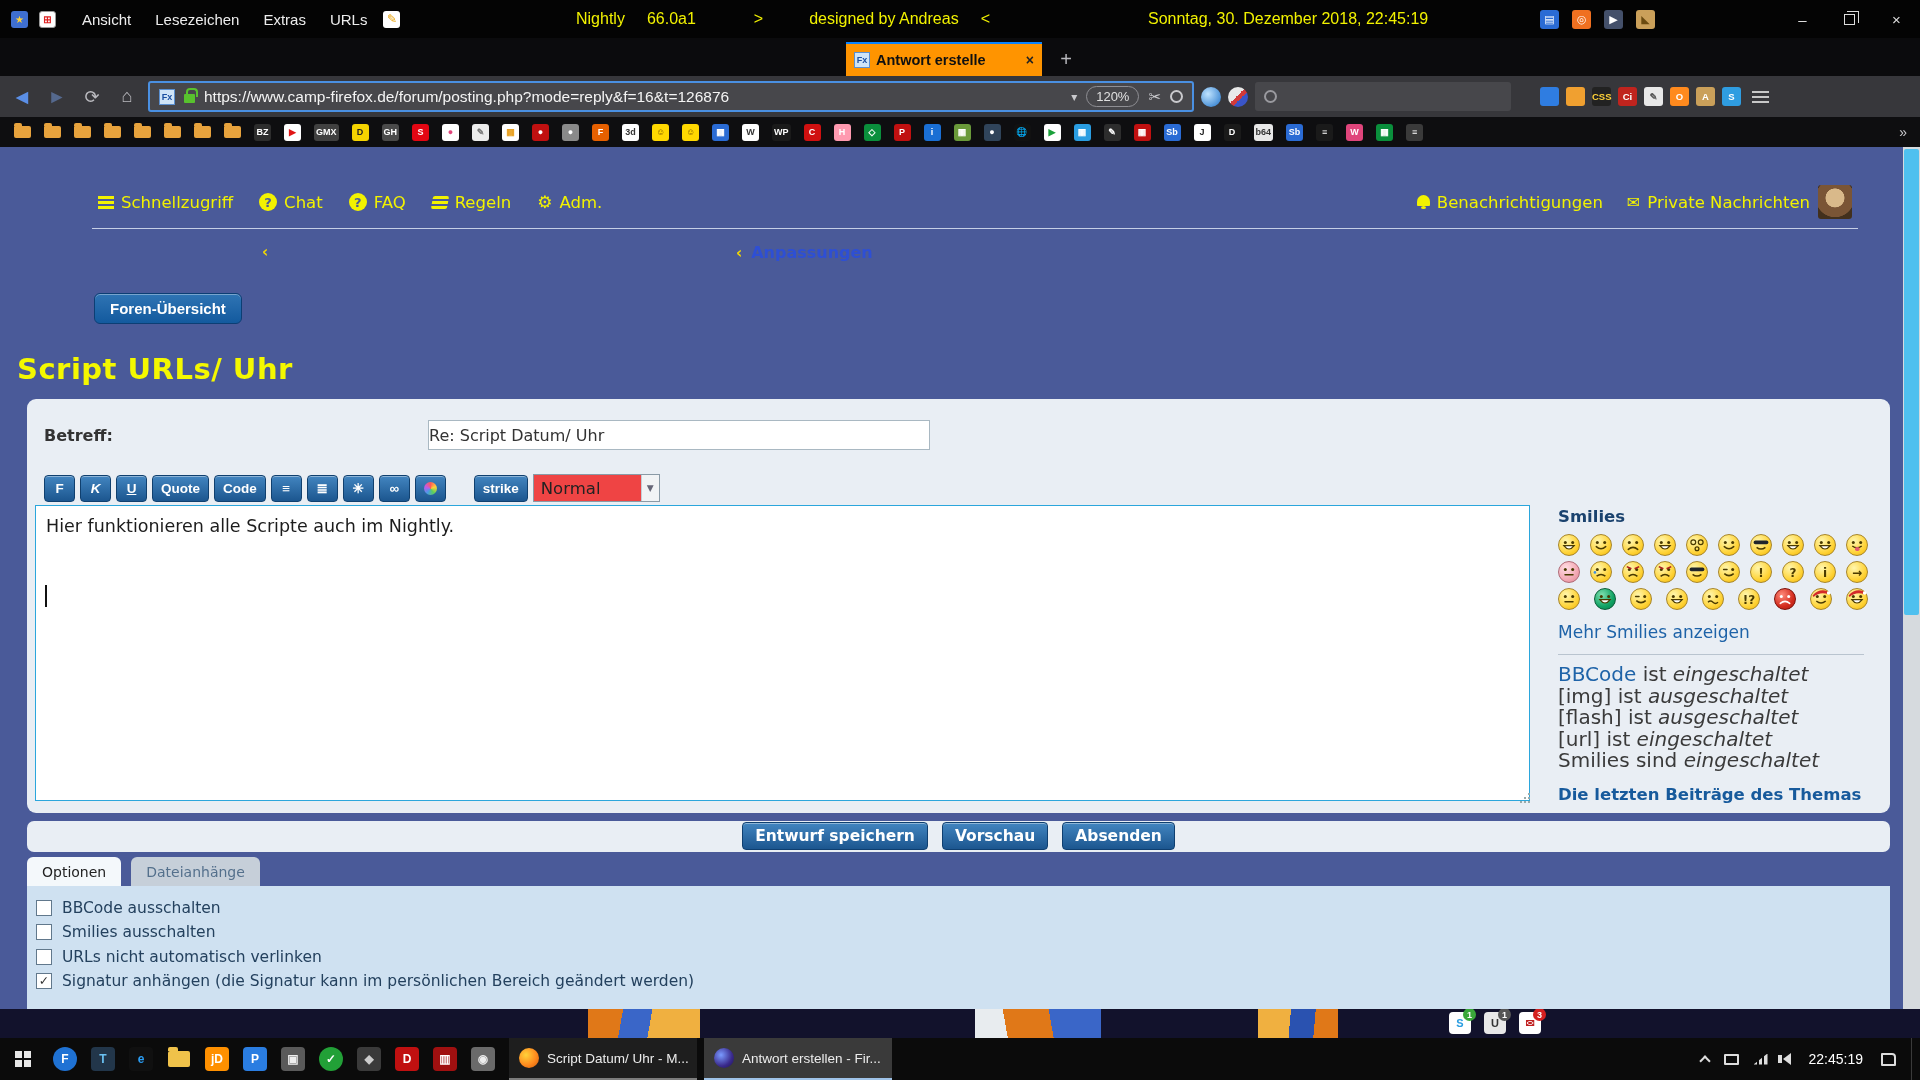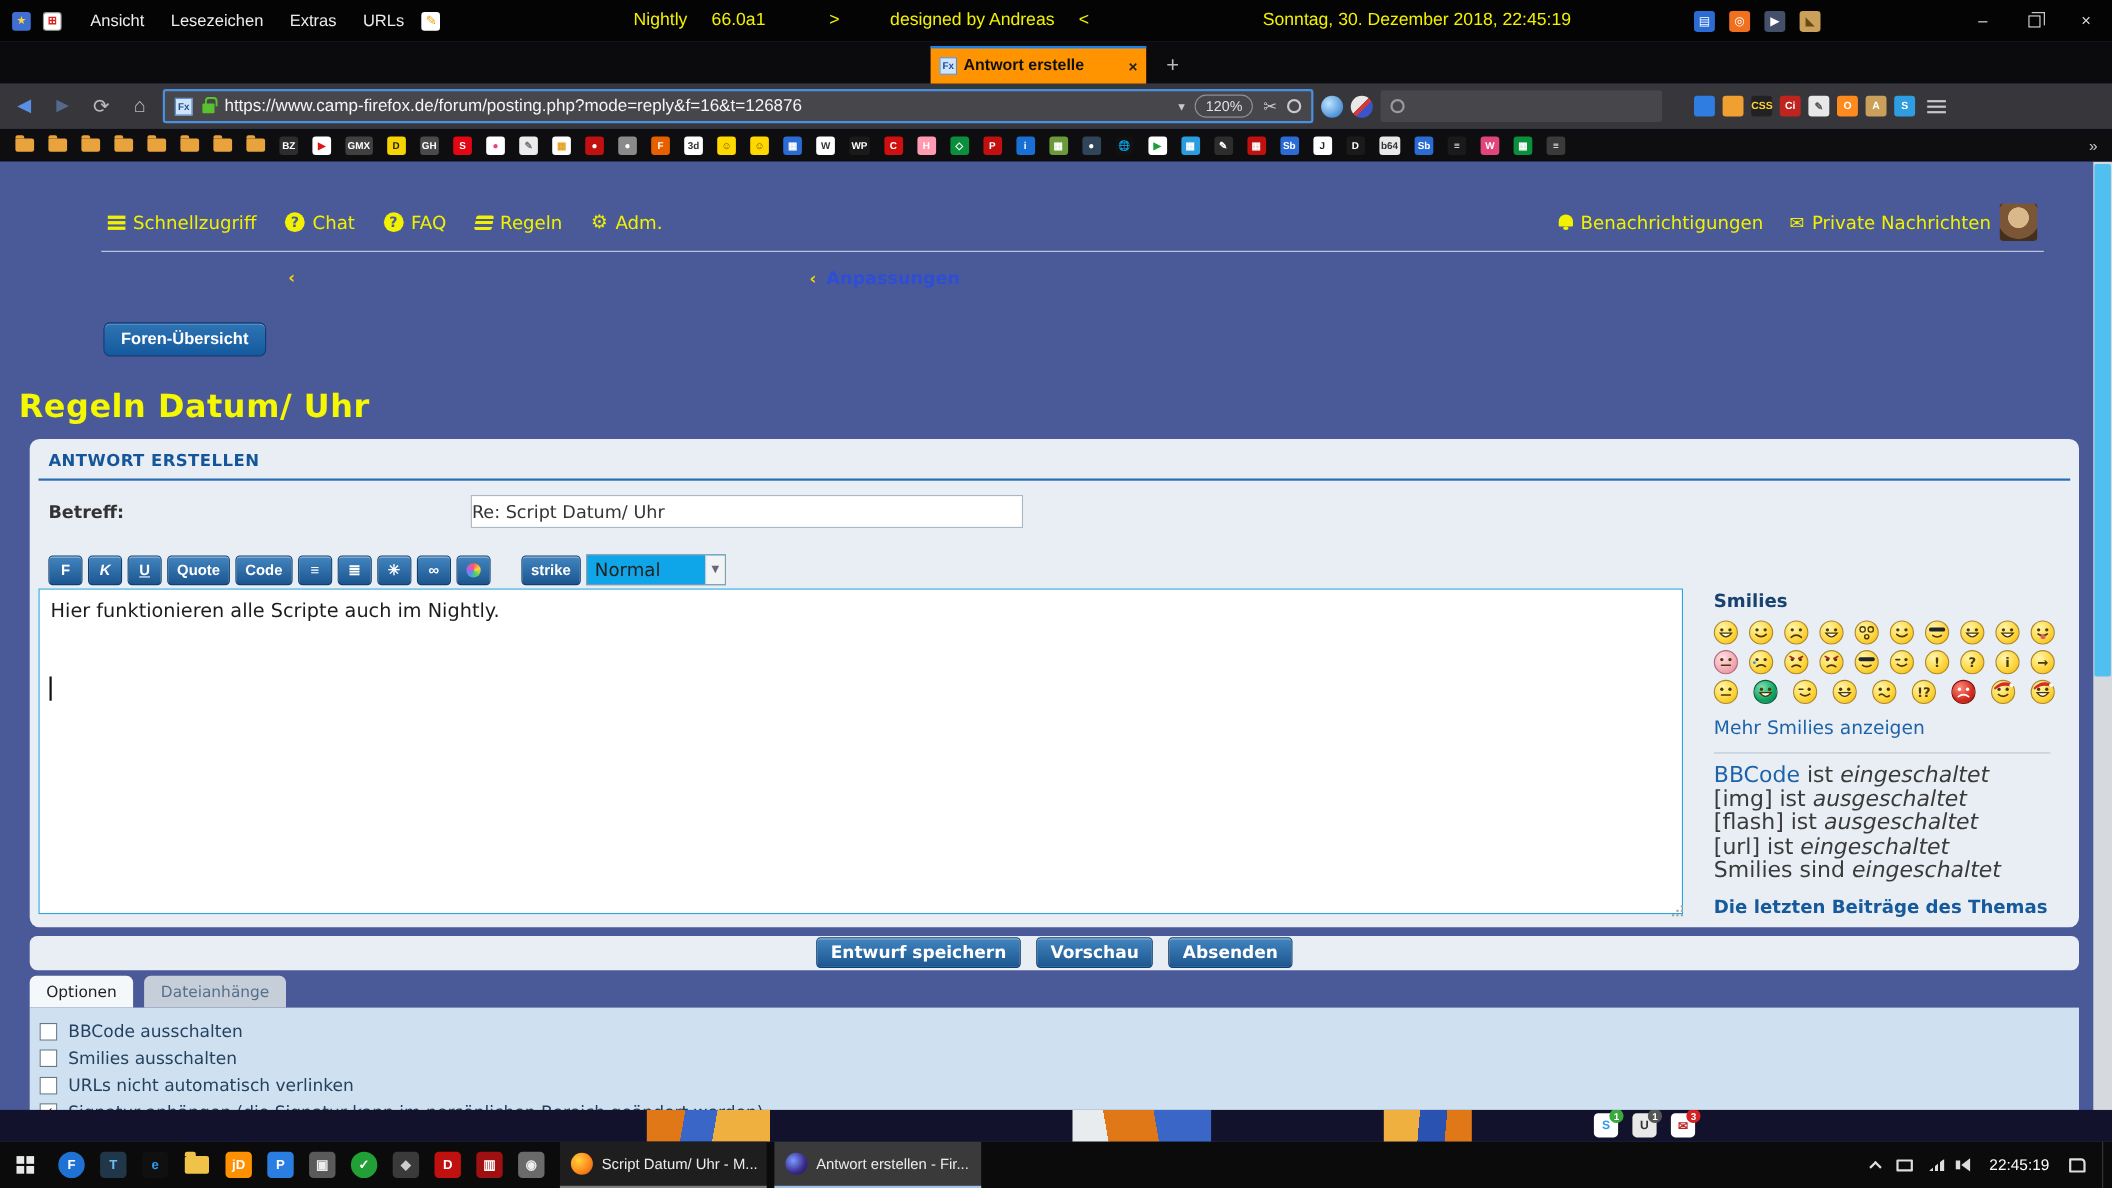"Regeln Datum/ Uhr" h1.page-title { text: Regeln Datum/ -> Script URLs/ }
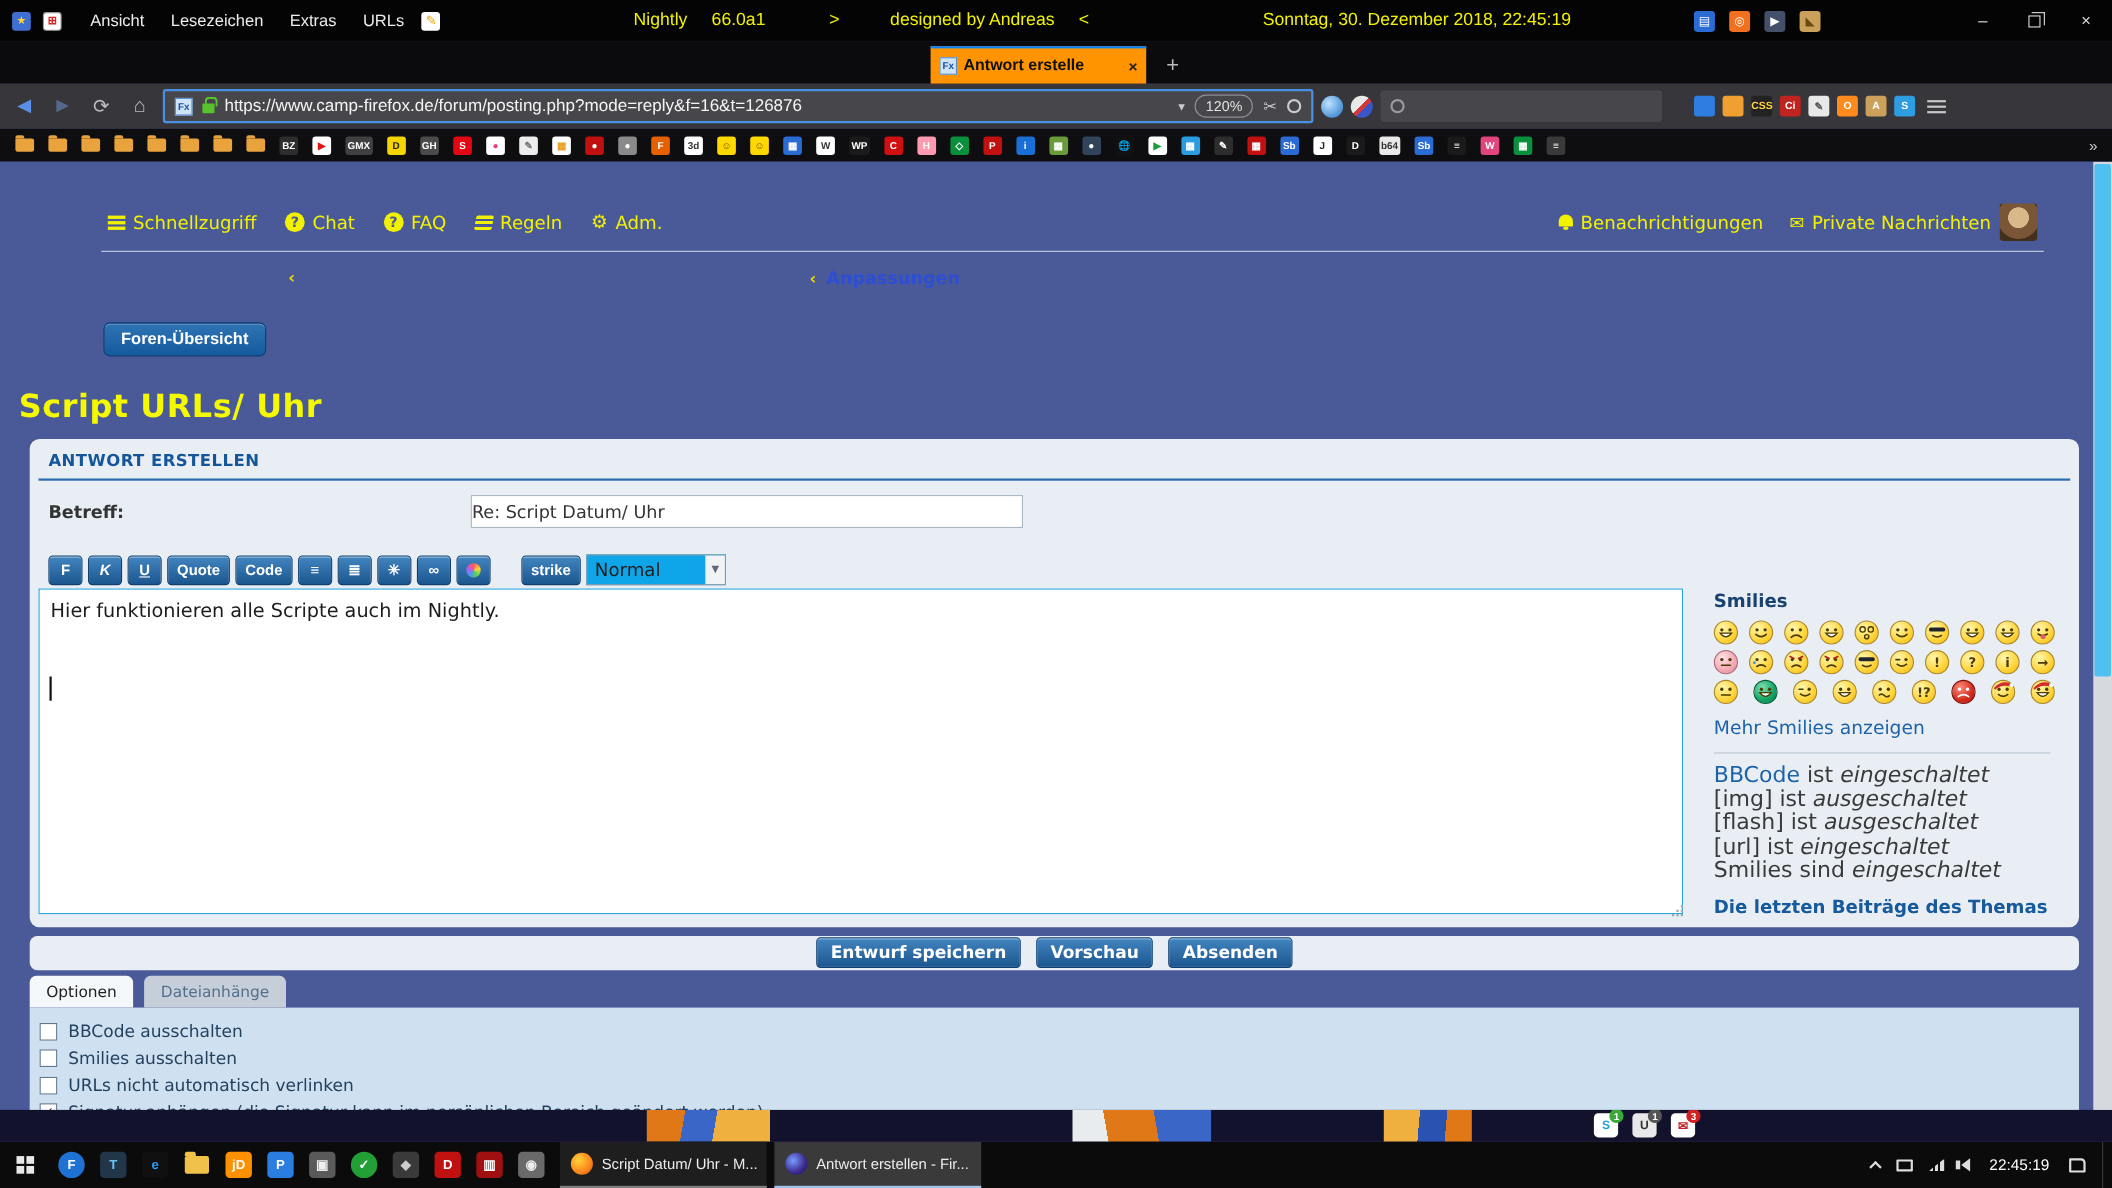"ANTWORT ERSTELLEN" h2.panel-heading { html: <h2>ANTWORT ERSTELLEN</h2> -> none }
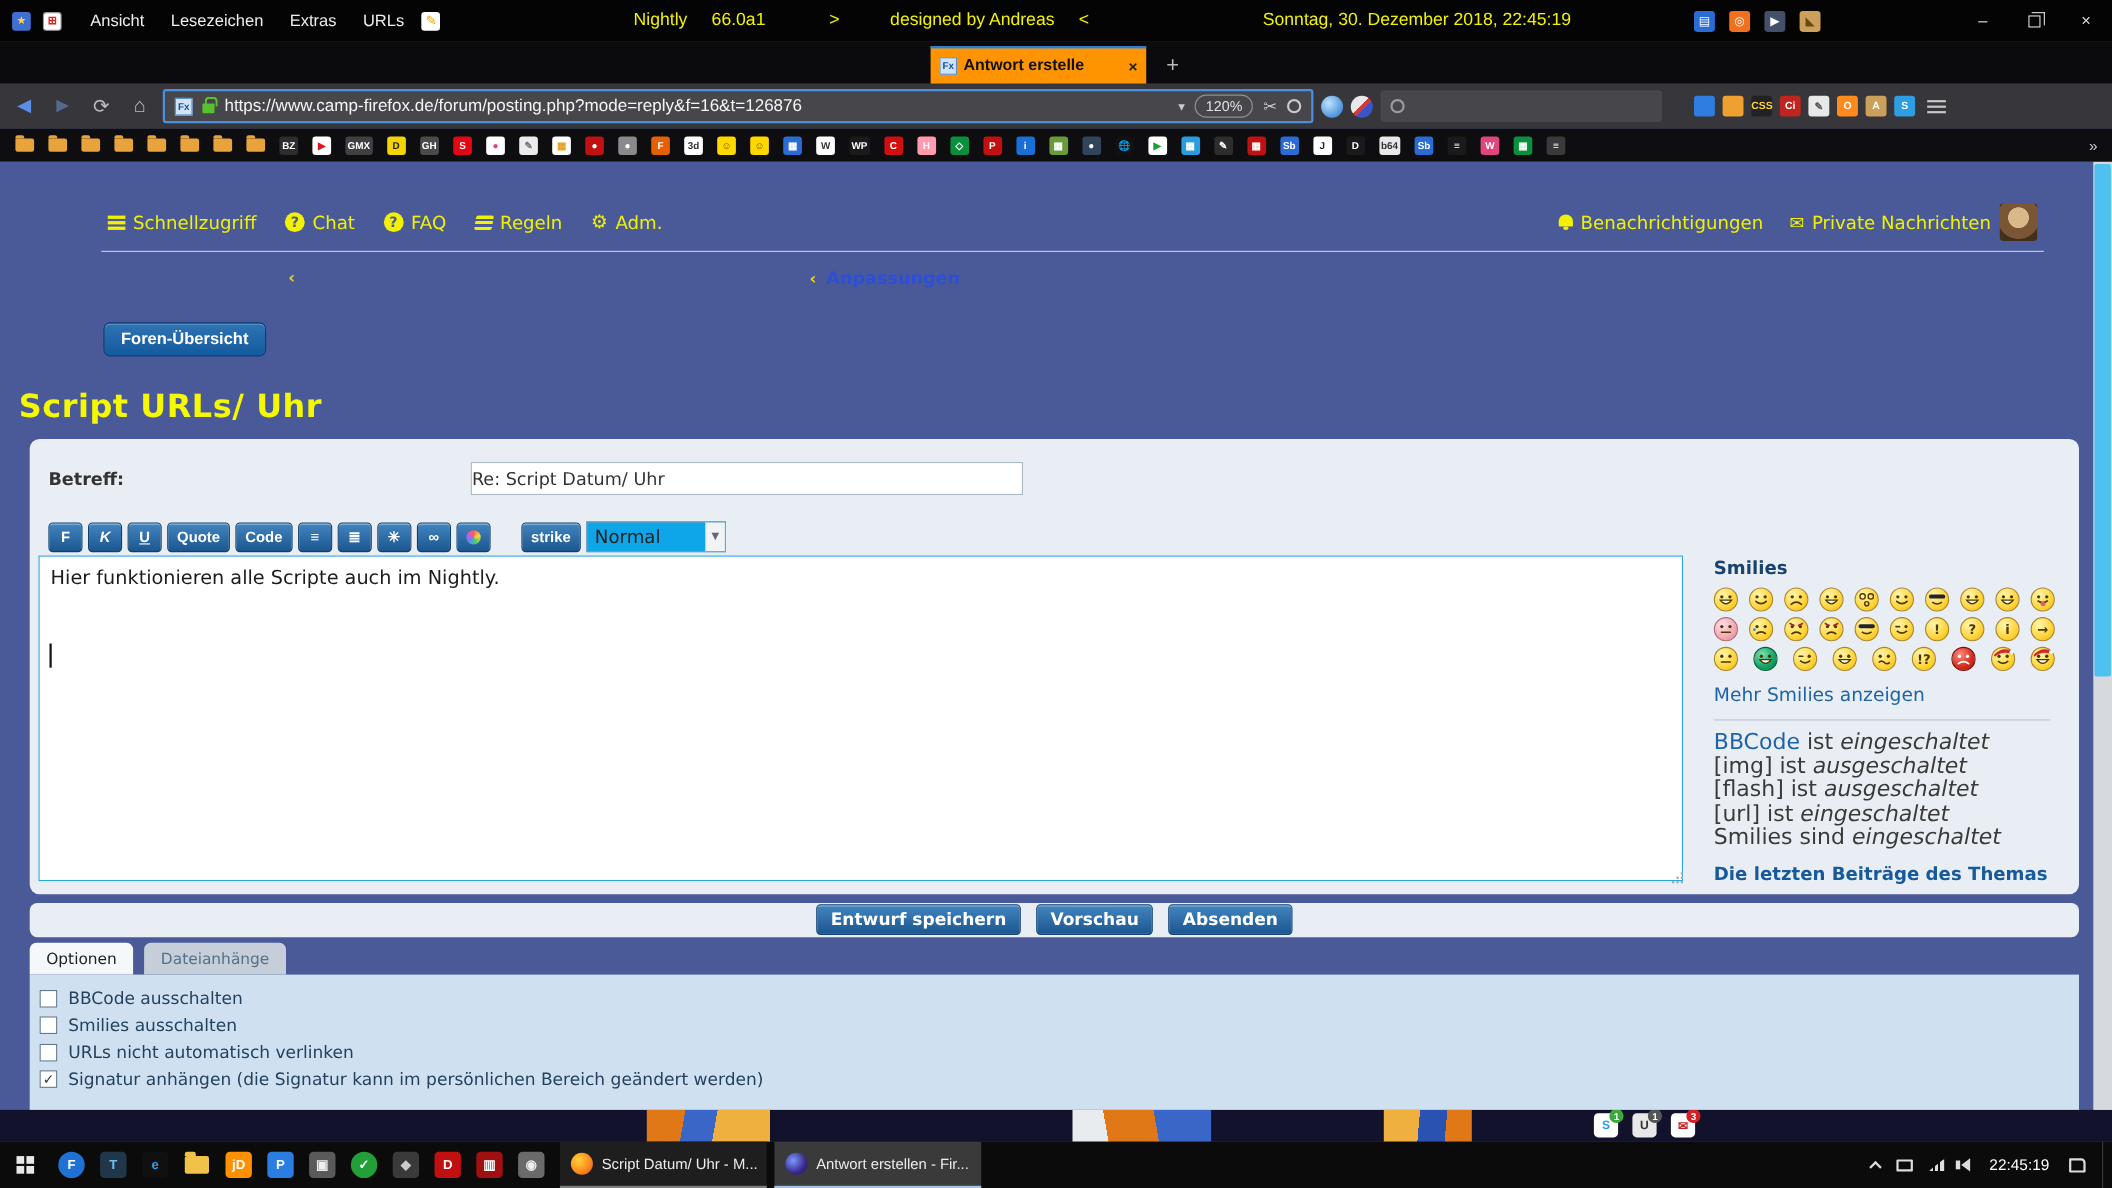"Normal" .sel { background: #0ea5e9 -> #ef4444 }
